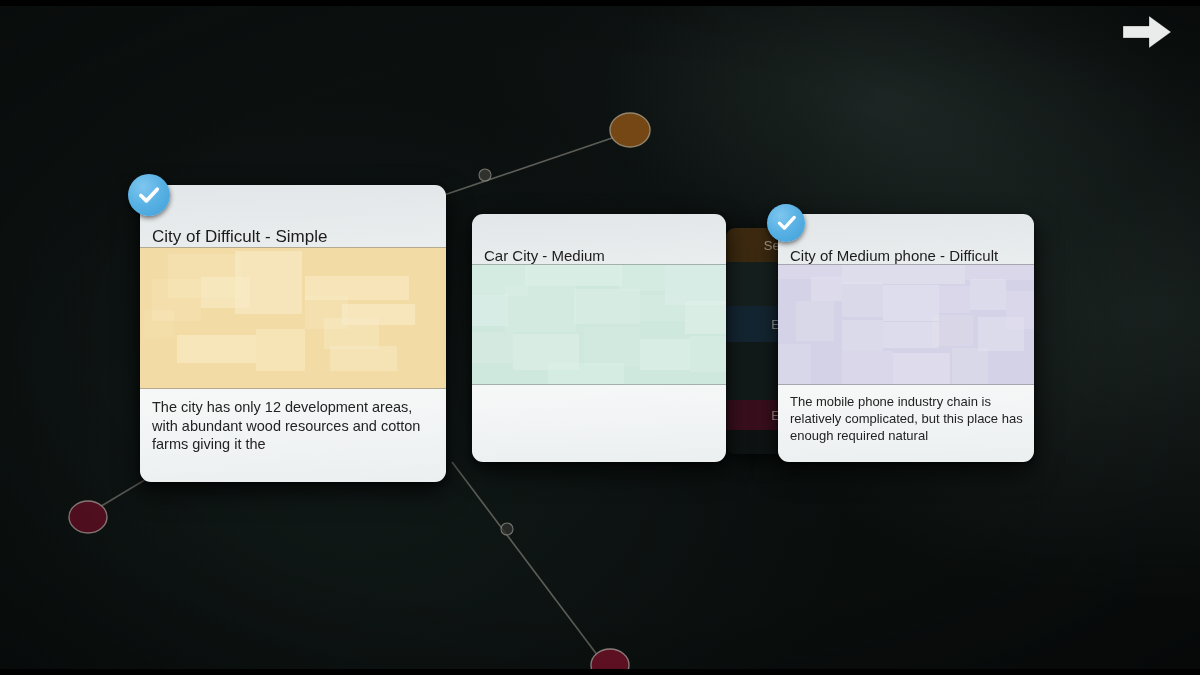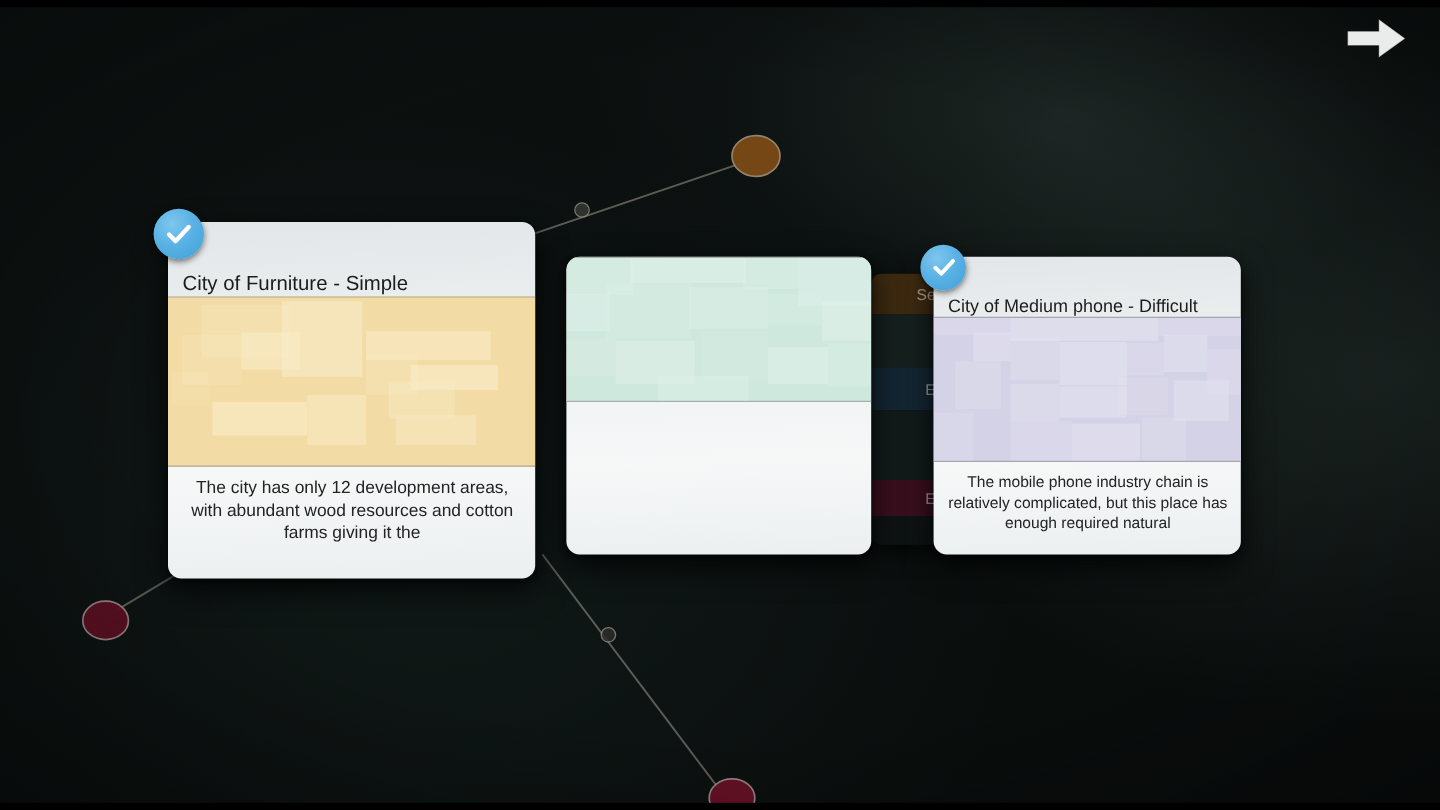"City of Furniture - Simple" div.card-title { text: Furniture -> Difficult }
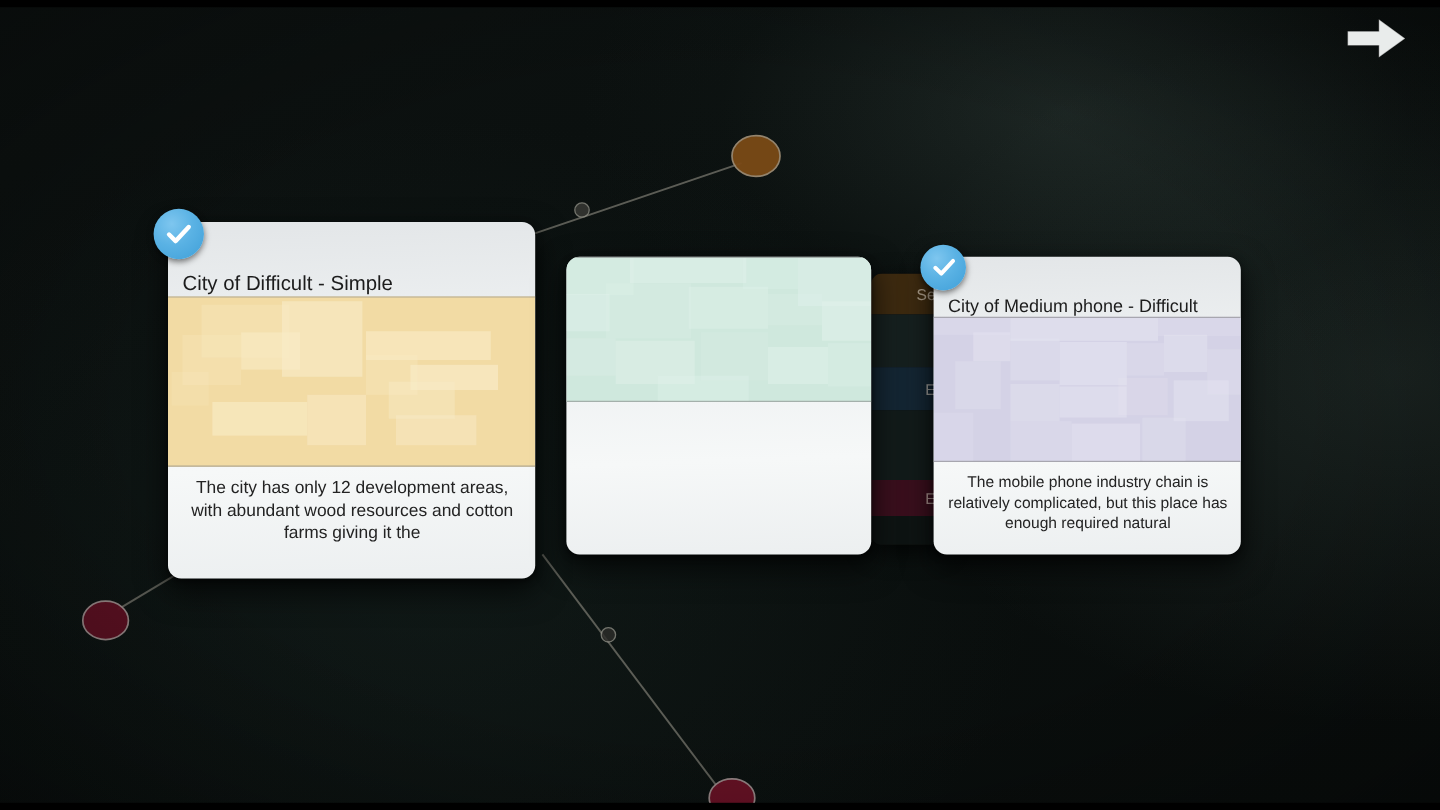"Car City - Medium" div.card-title { html: none -> <div>Car City - Medium</div> }
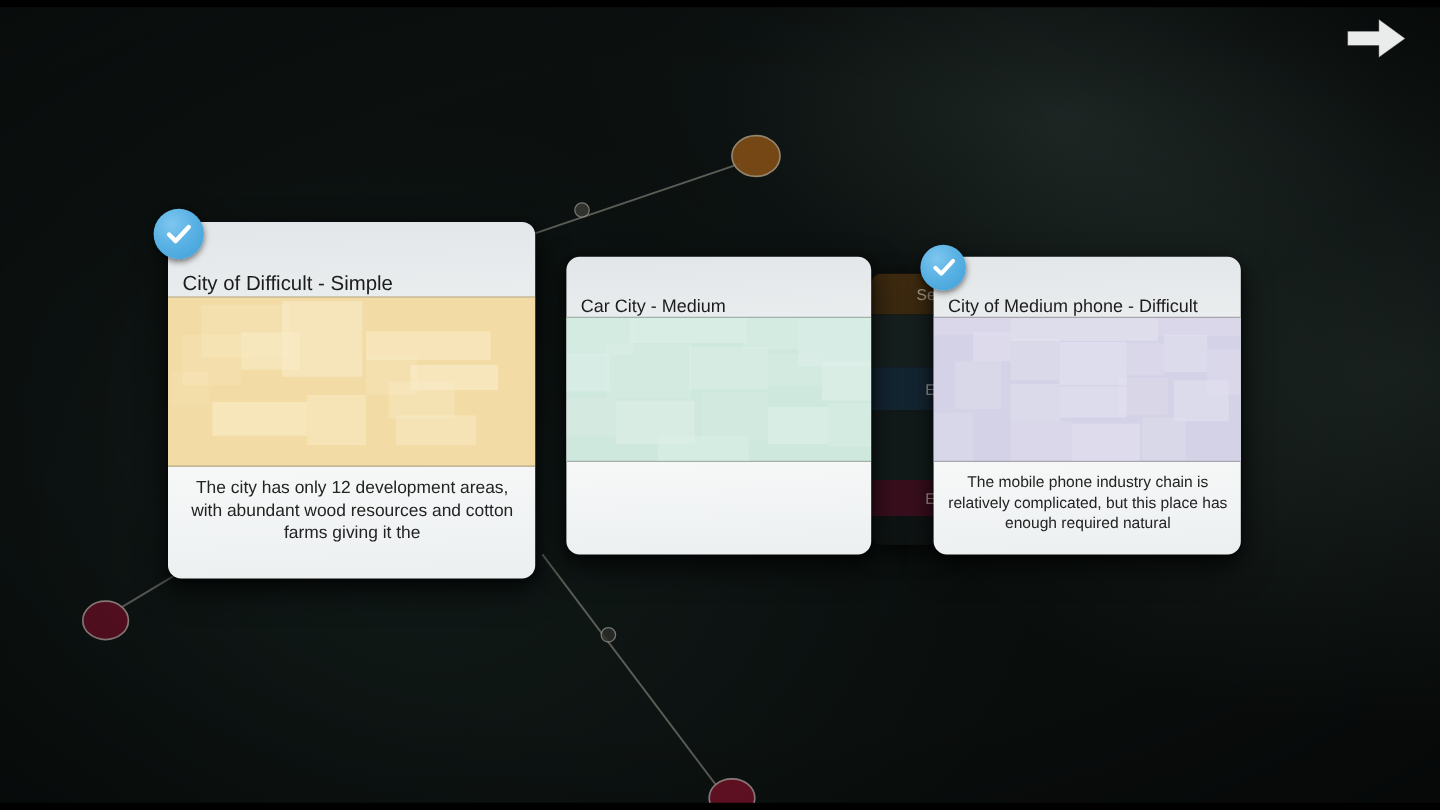"The city has only 12" .card-desc { text-align: center -> none }
